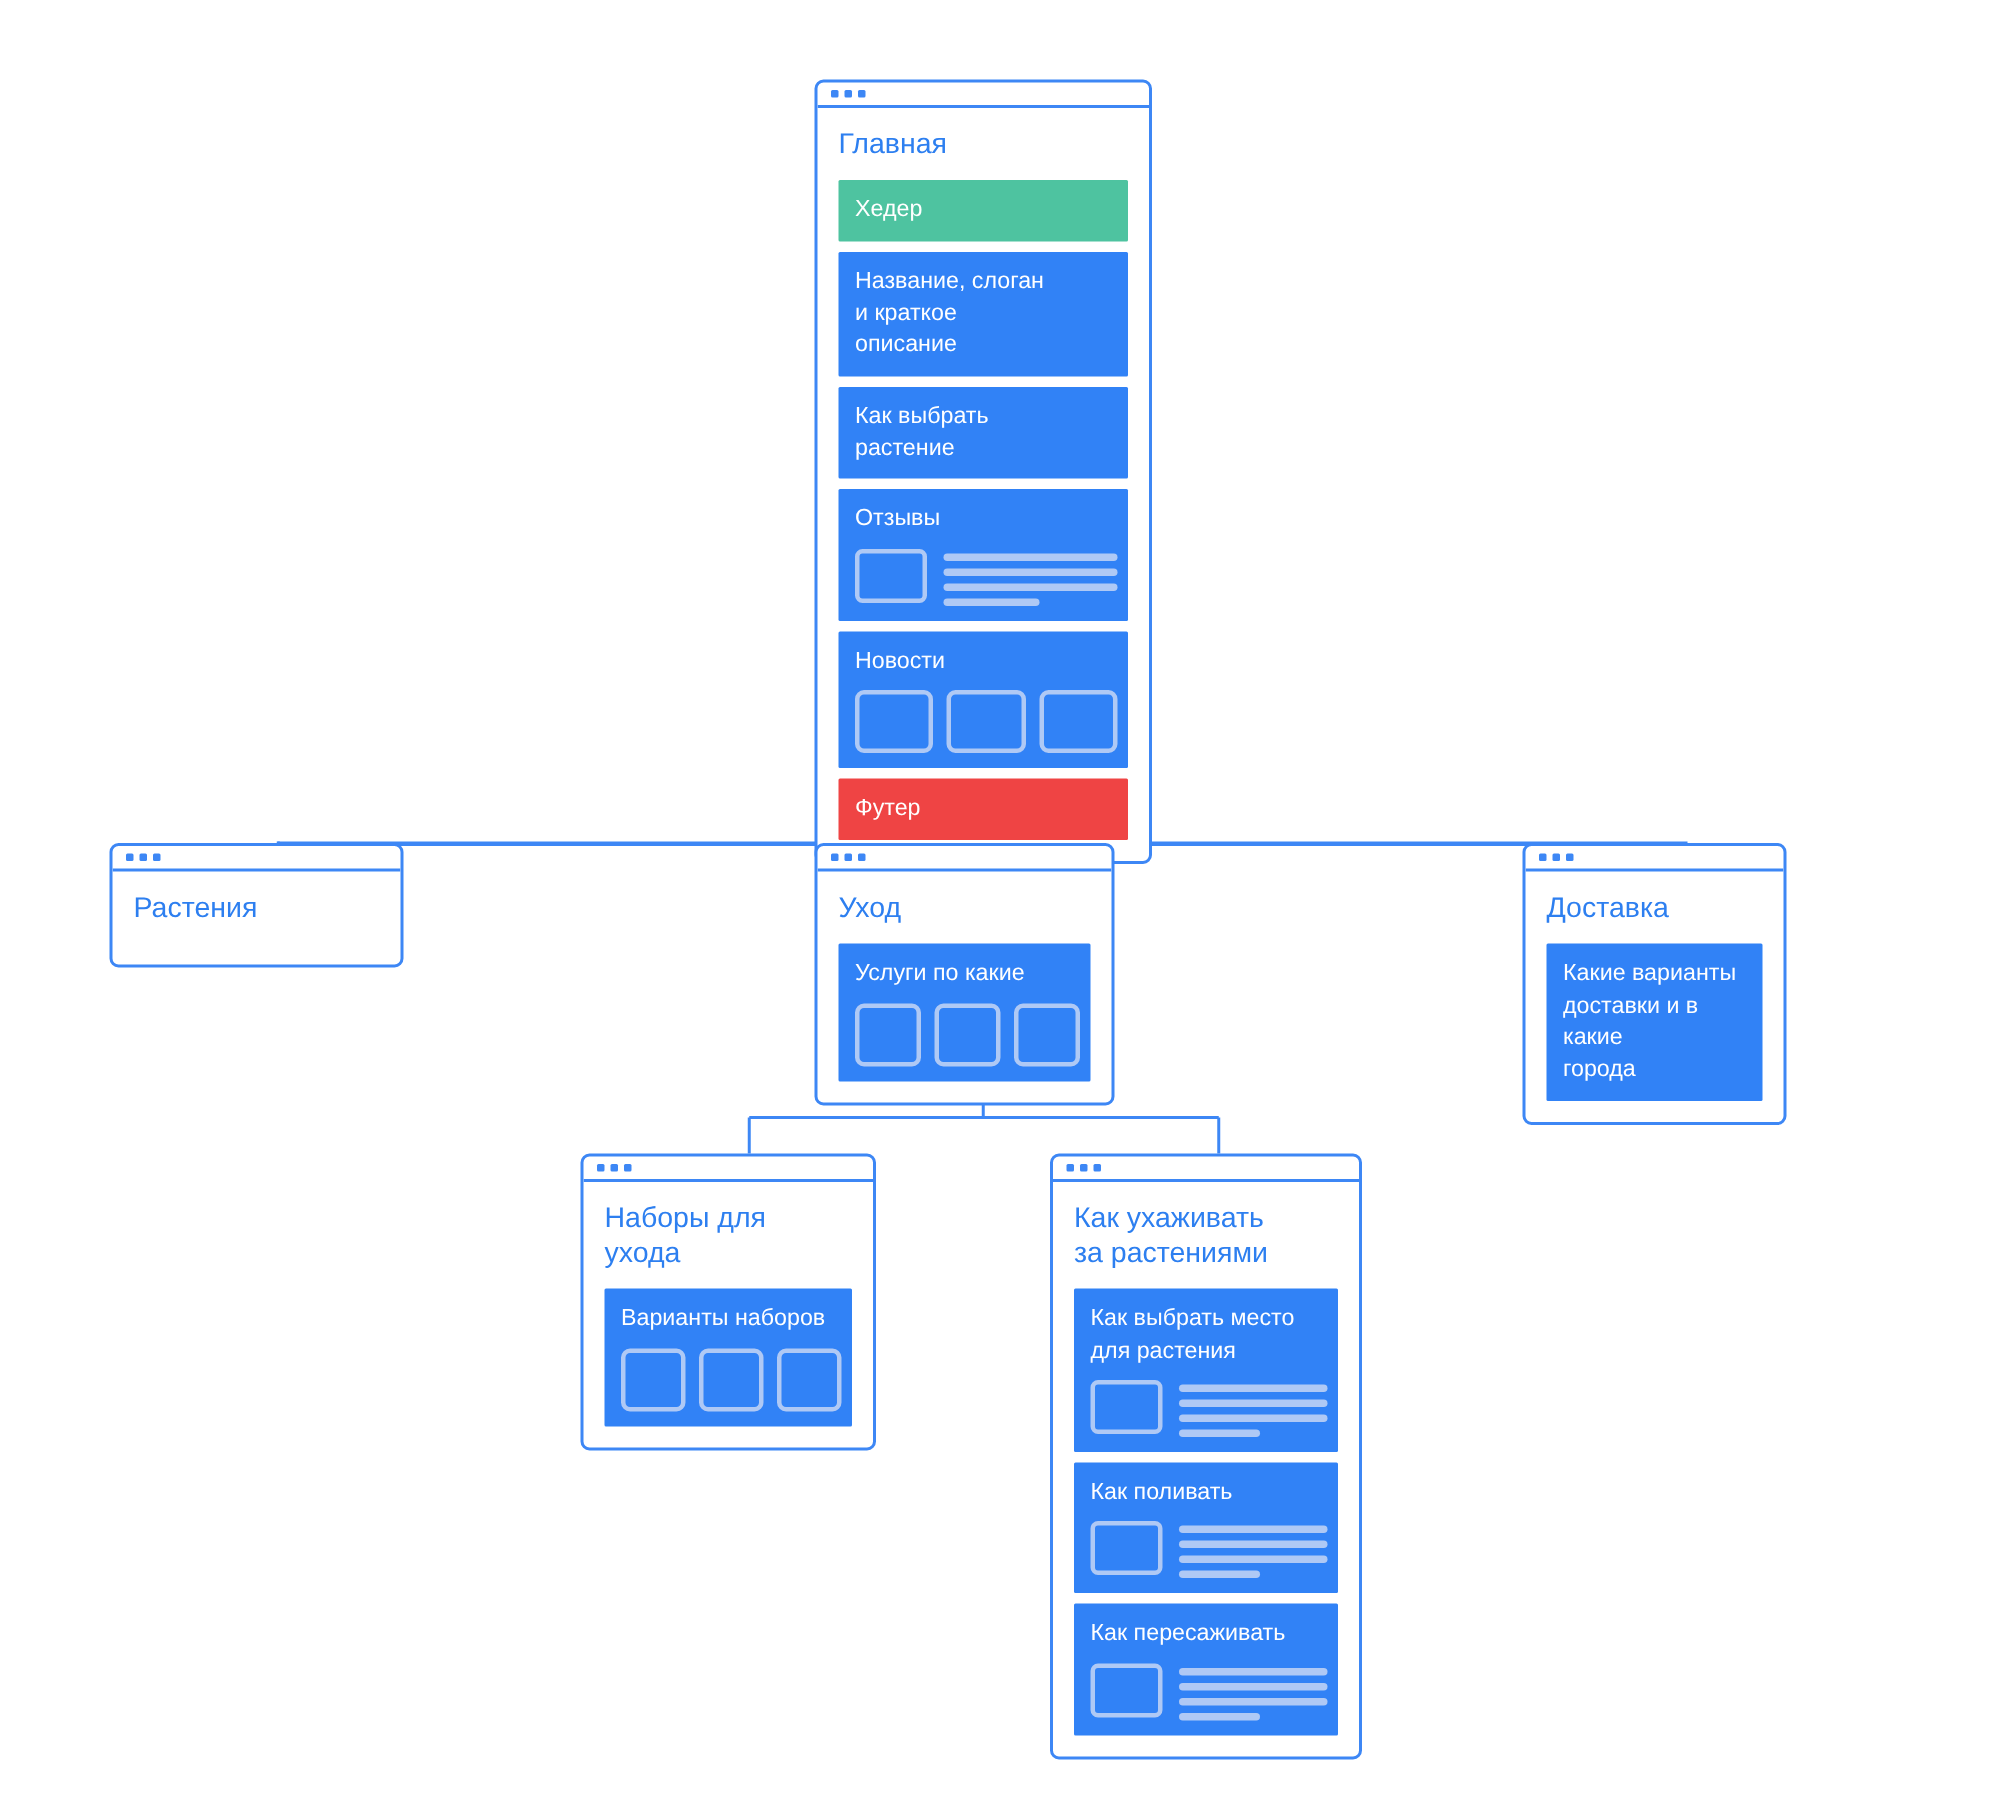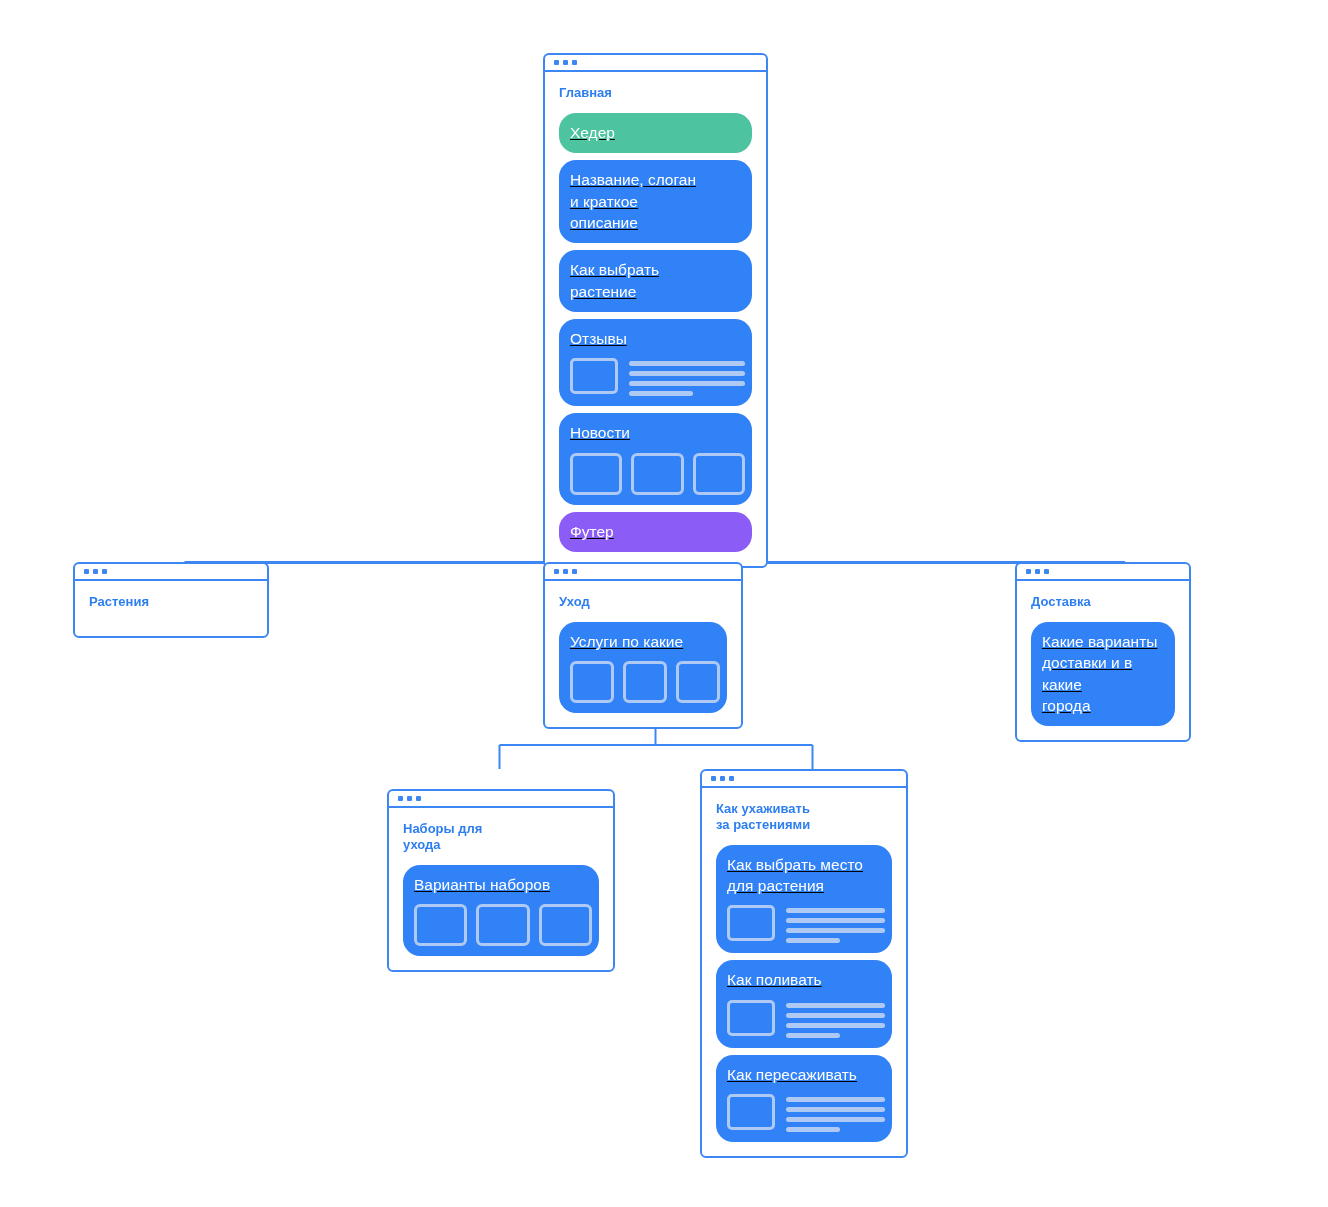"Главная" .card-title { font-size: 13px -> 19px; font-weight: bold -> normal }
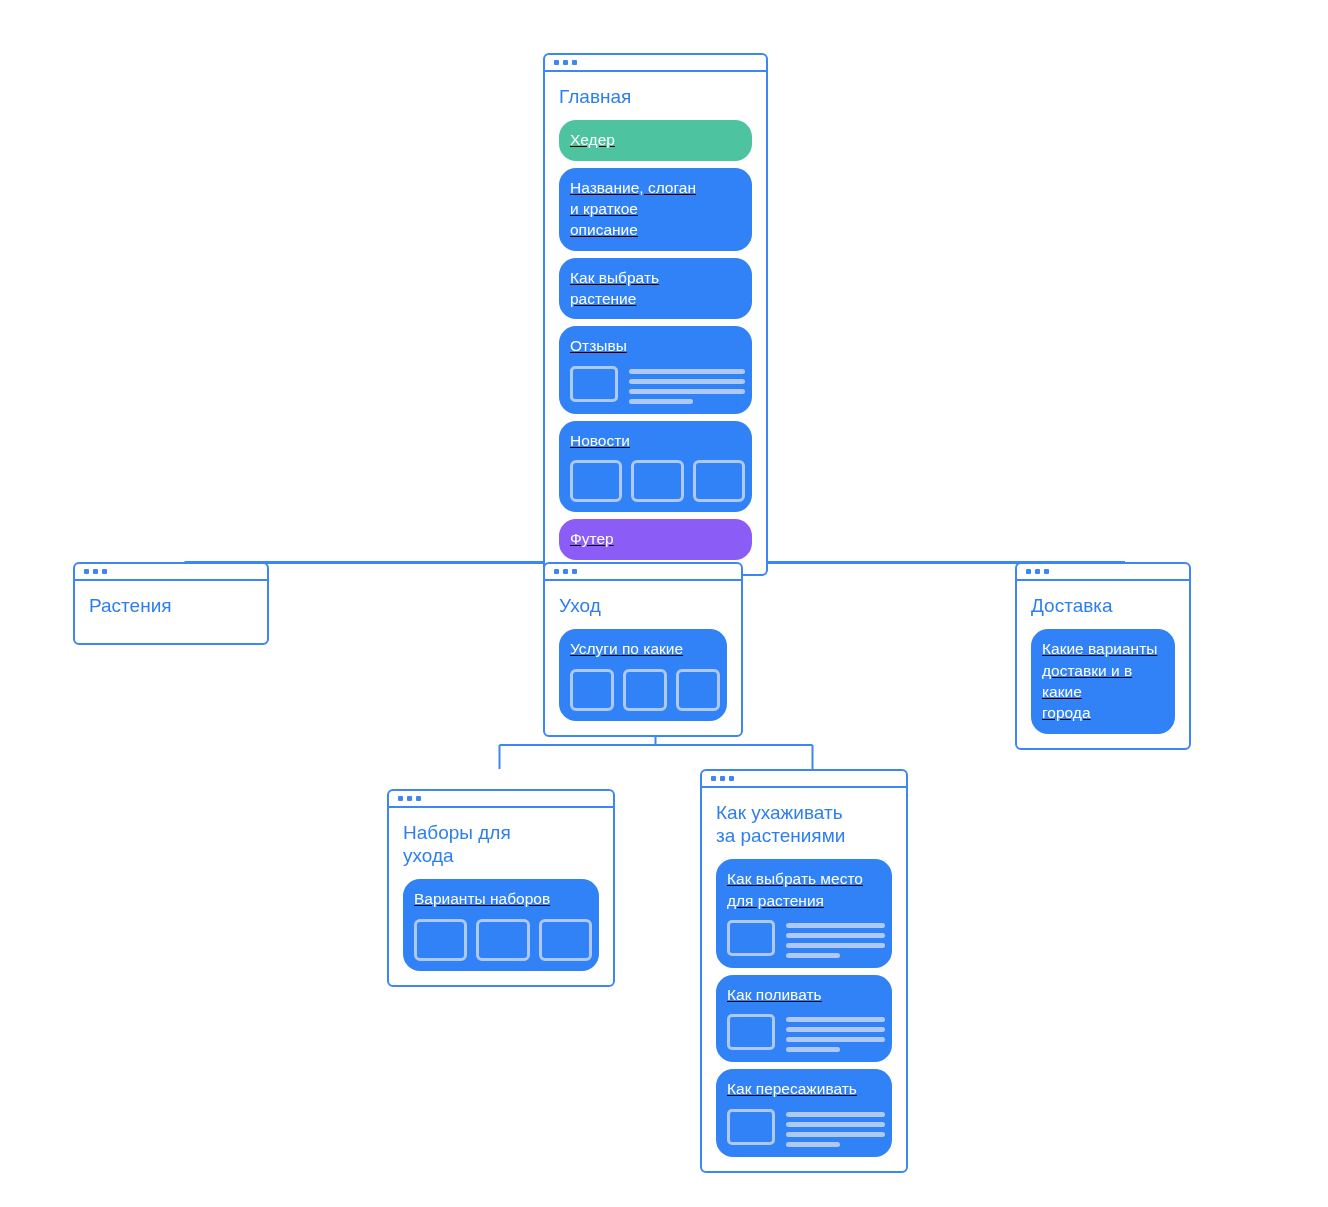"Хедер" .block { border-radius: 17px -> 1px; text-decoration: underline -> none }
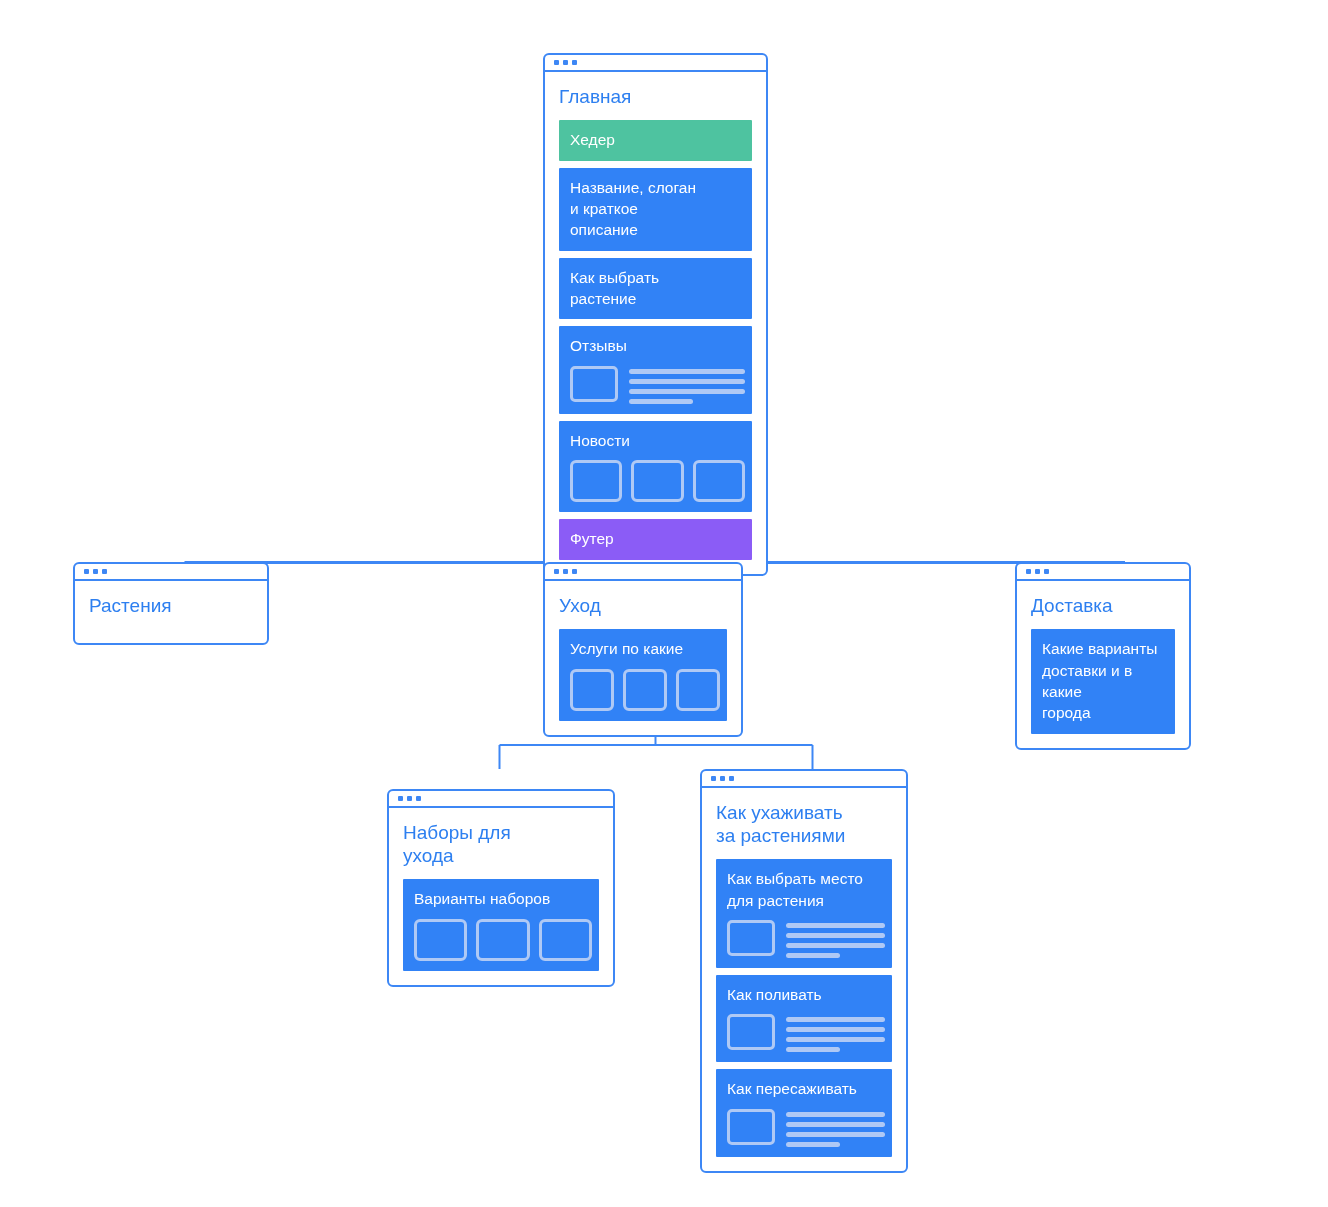"Футер" .block.footer-block { background: #8b5cf6 -> #ef4444 }
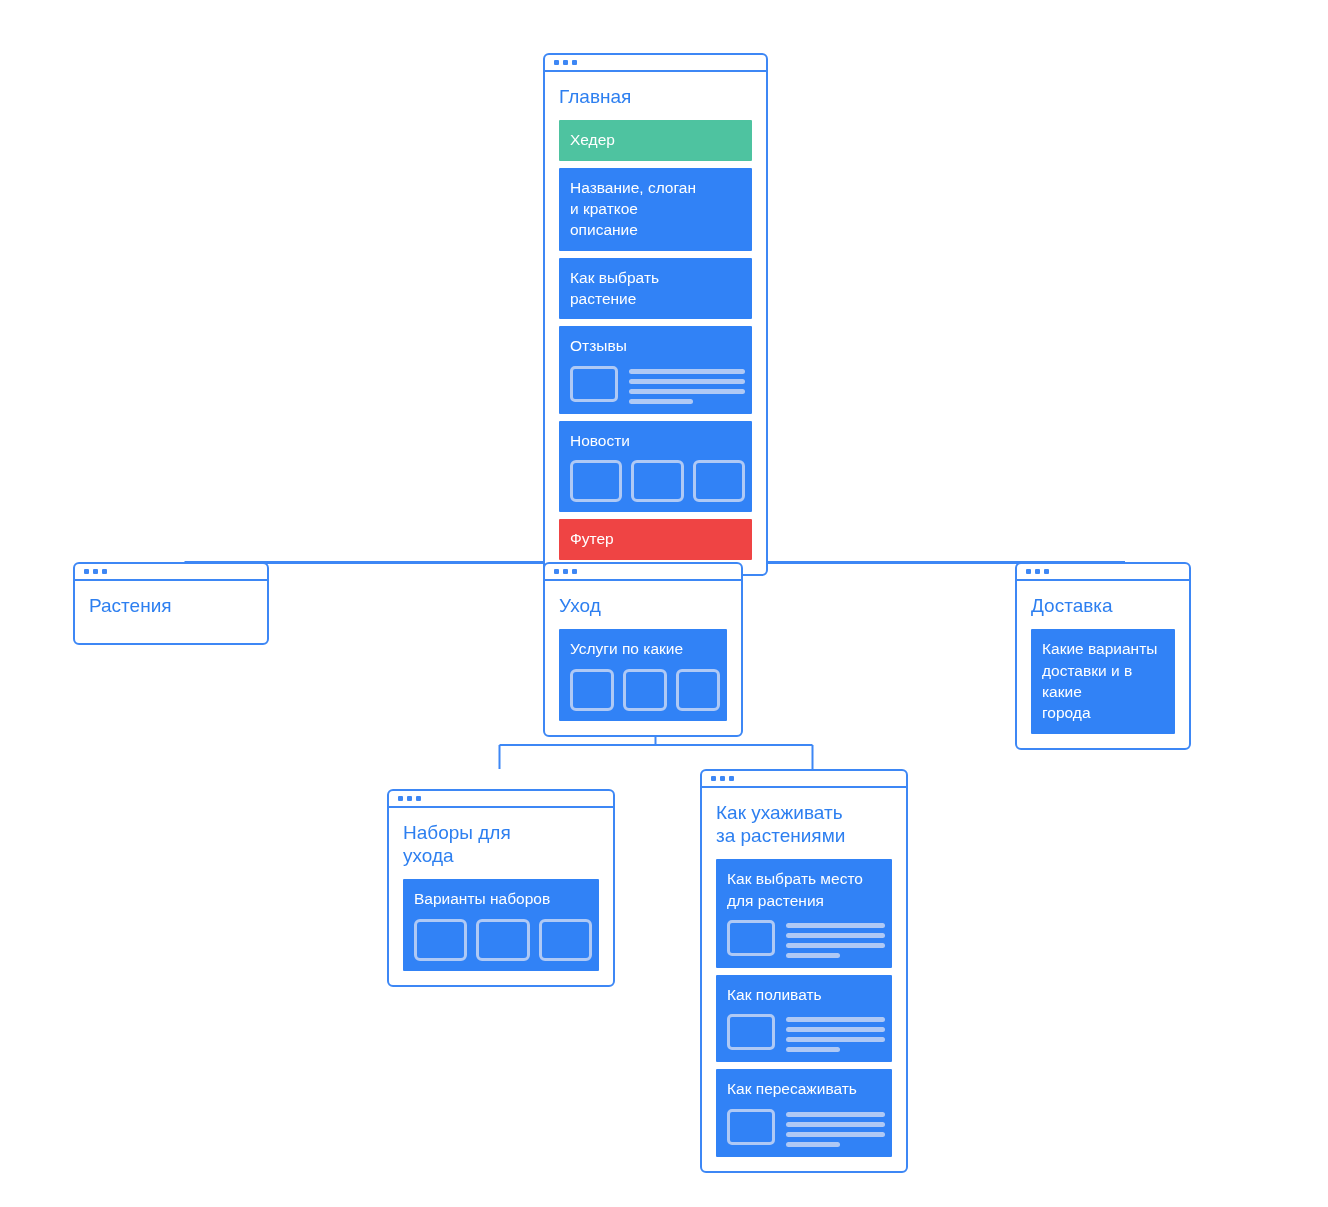"Наборы для" #card-kits { top: 789px -> 769px; width: 228px -> 197px }
